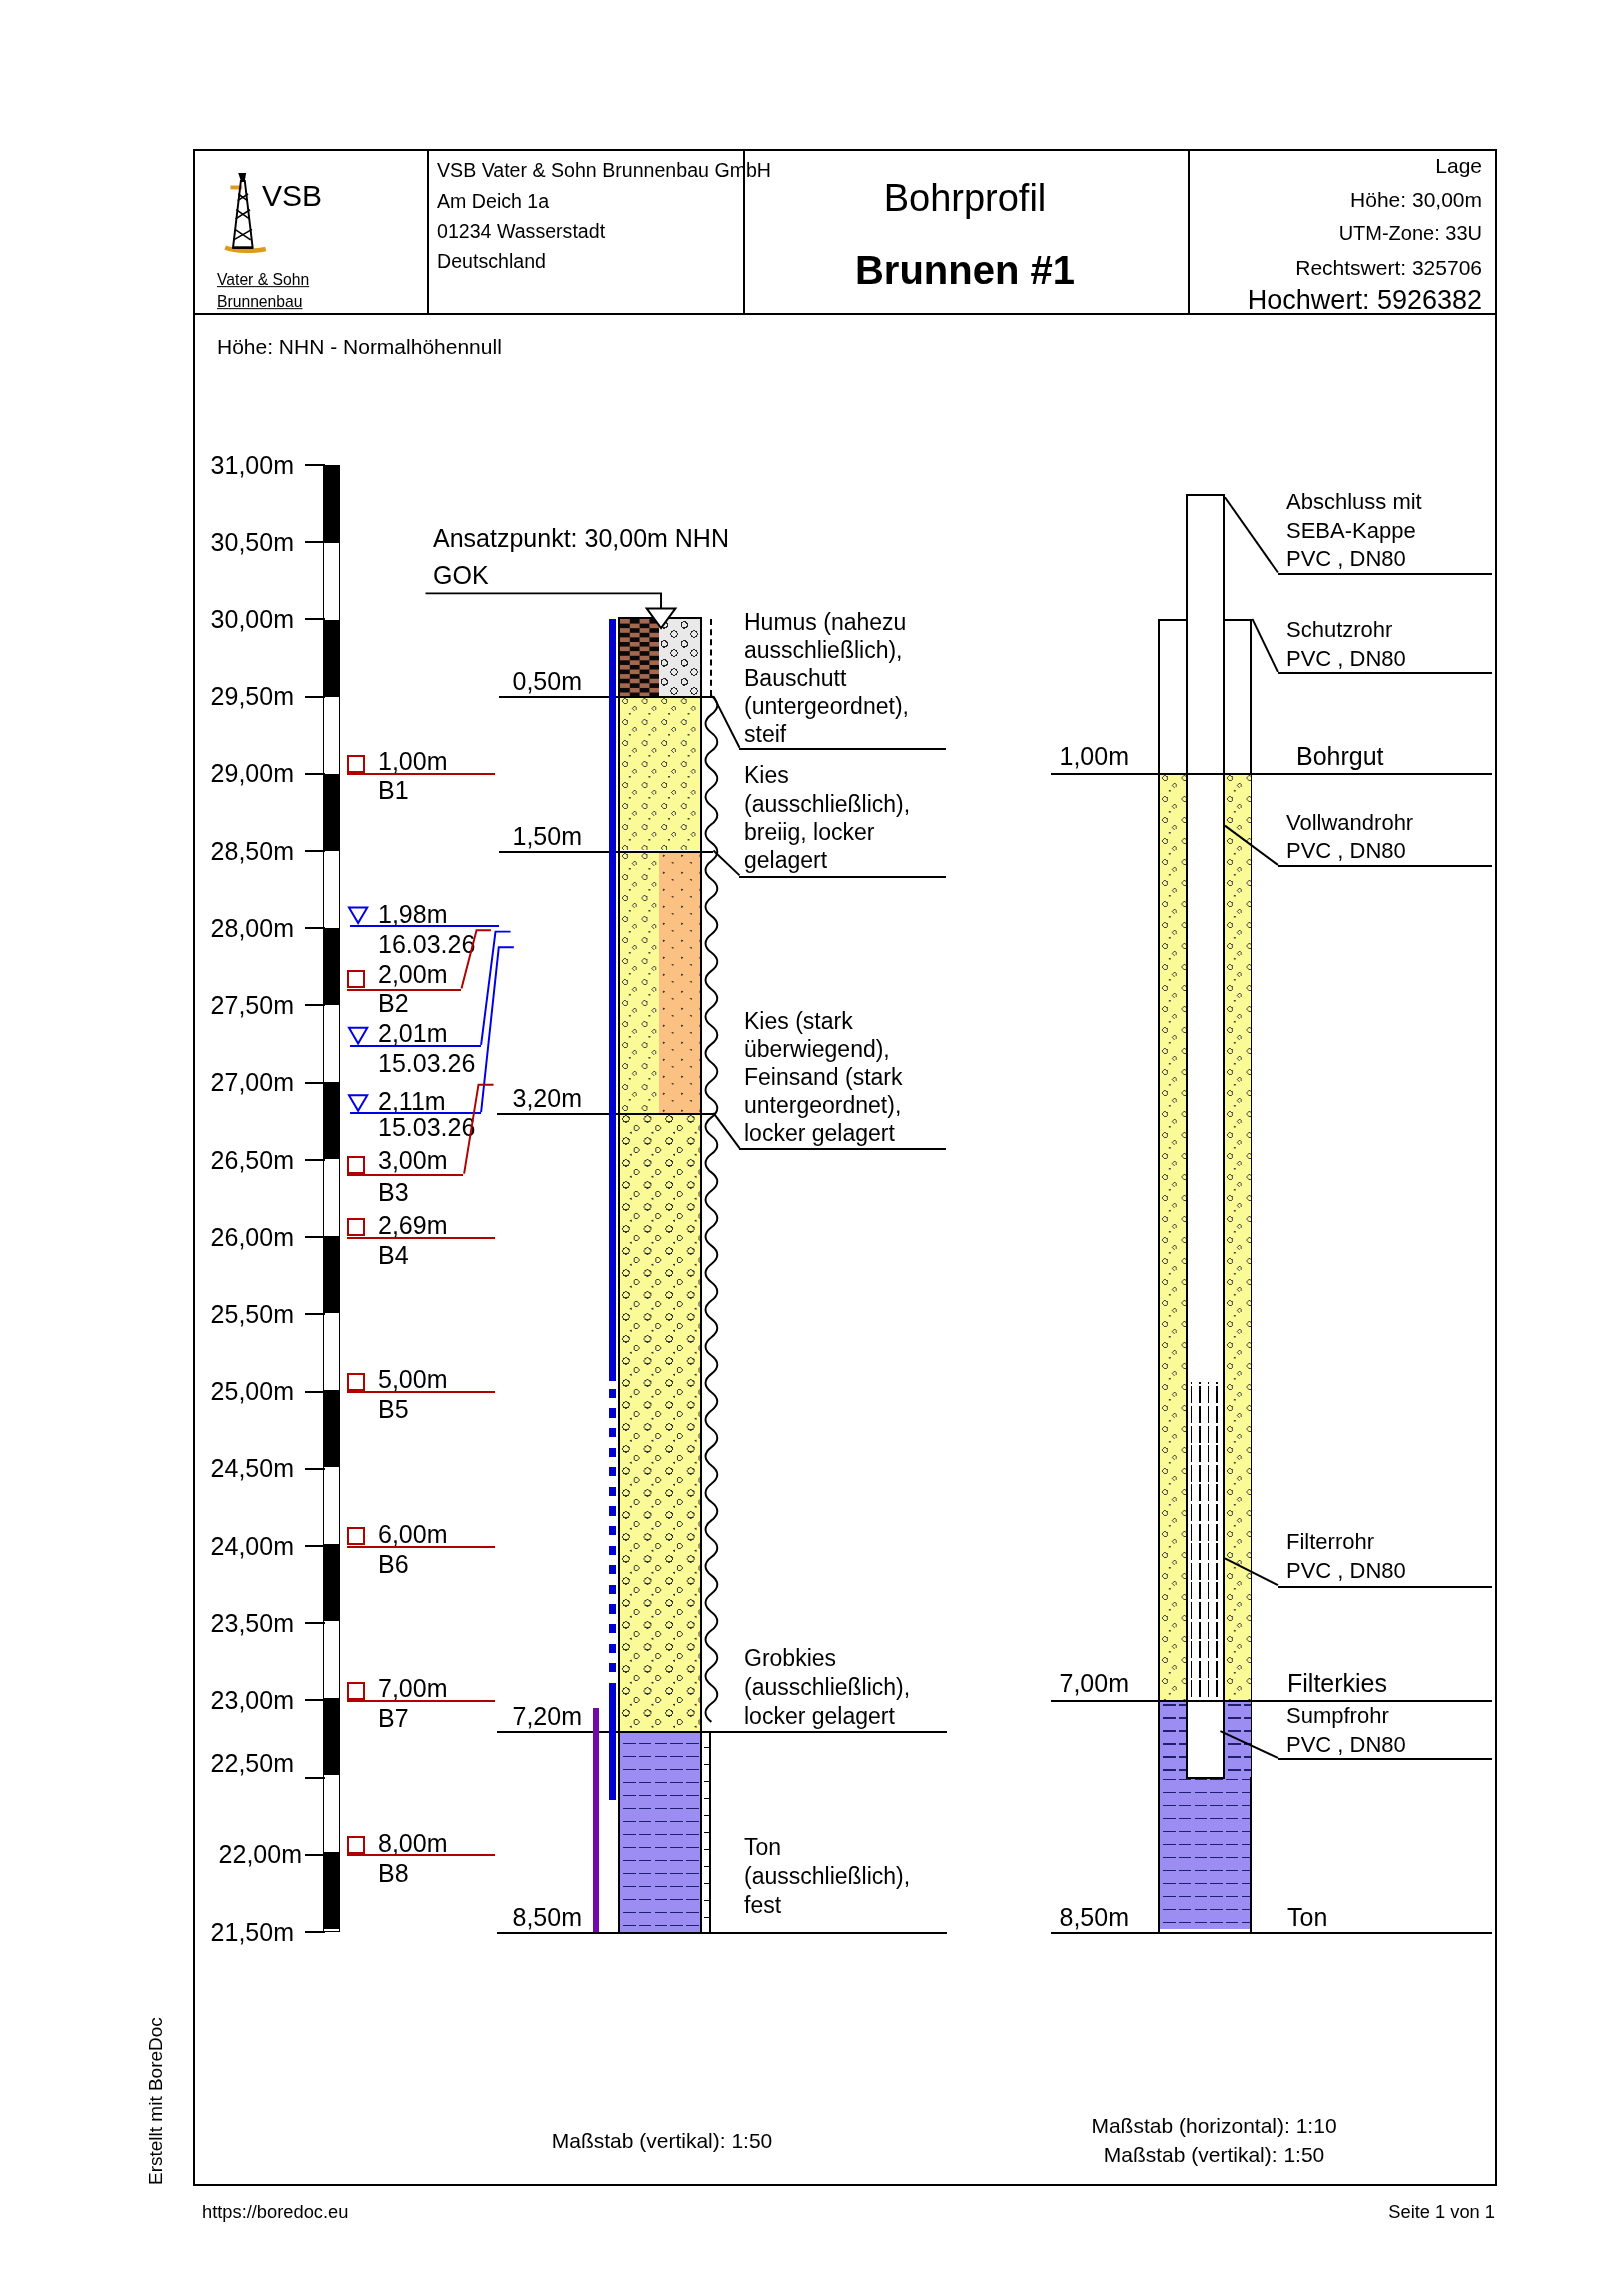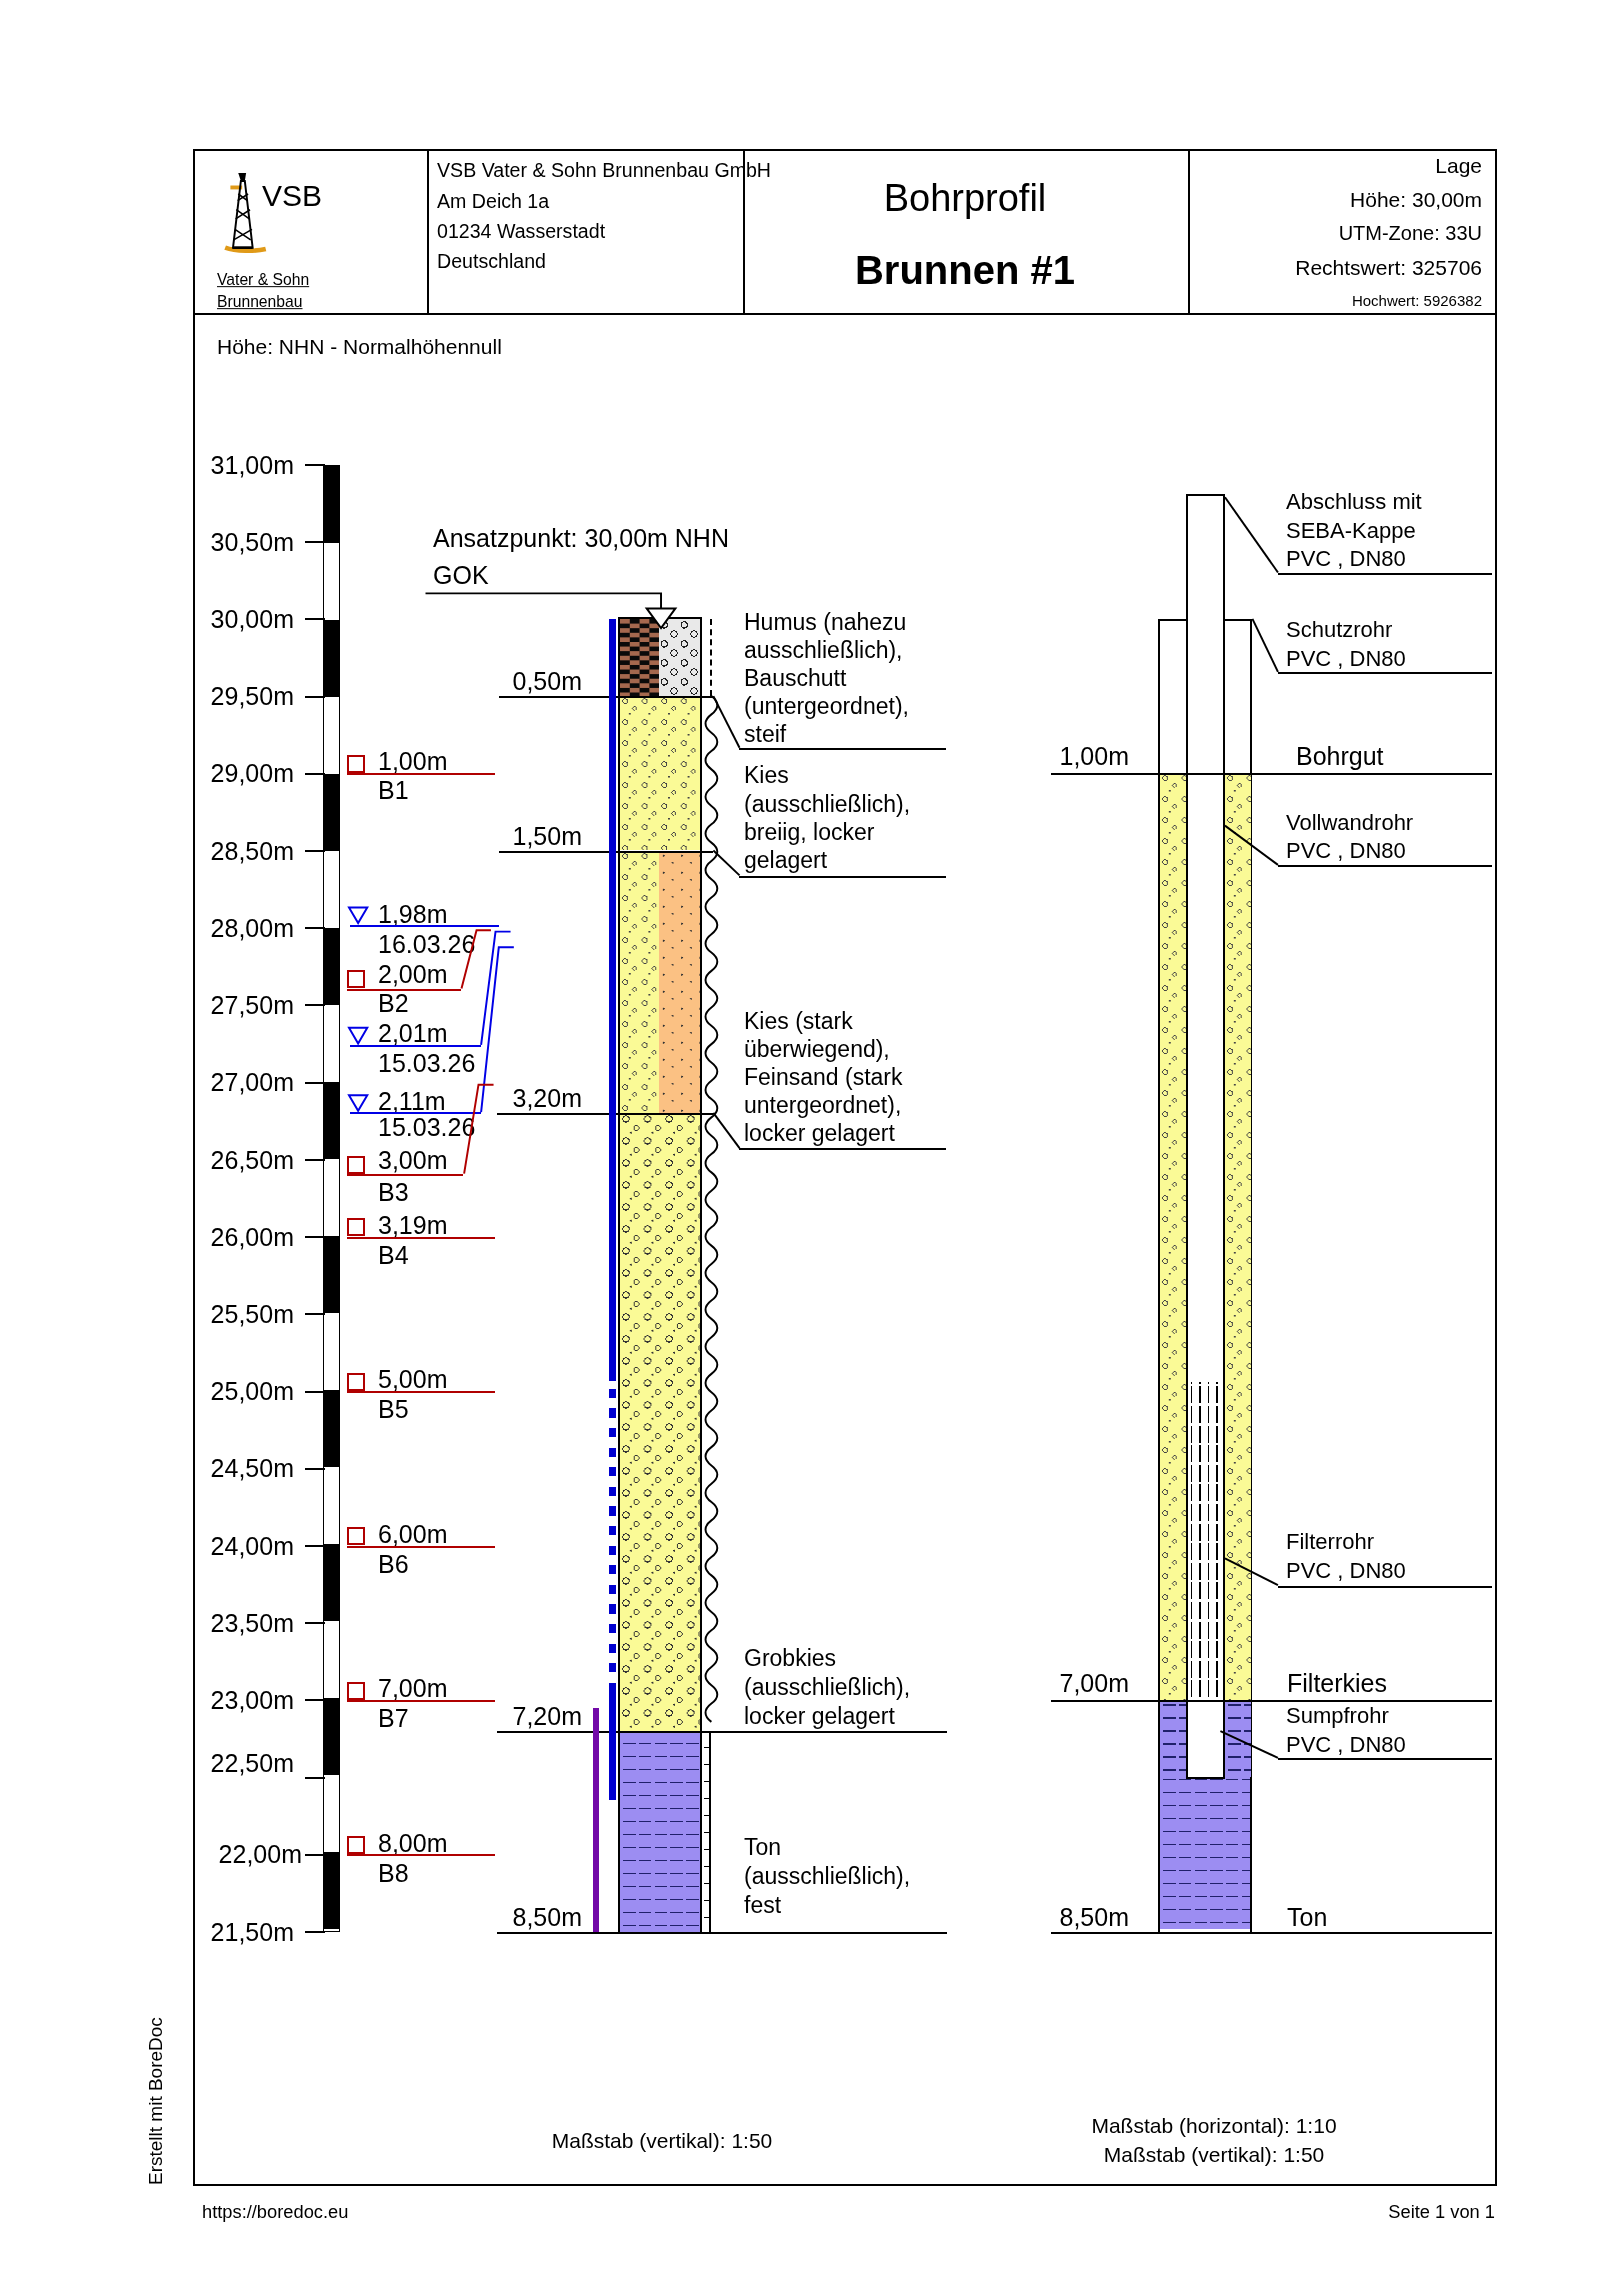"Hochwert: 5926382" div.lbl { font-size: 15px -> 27px }
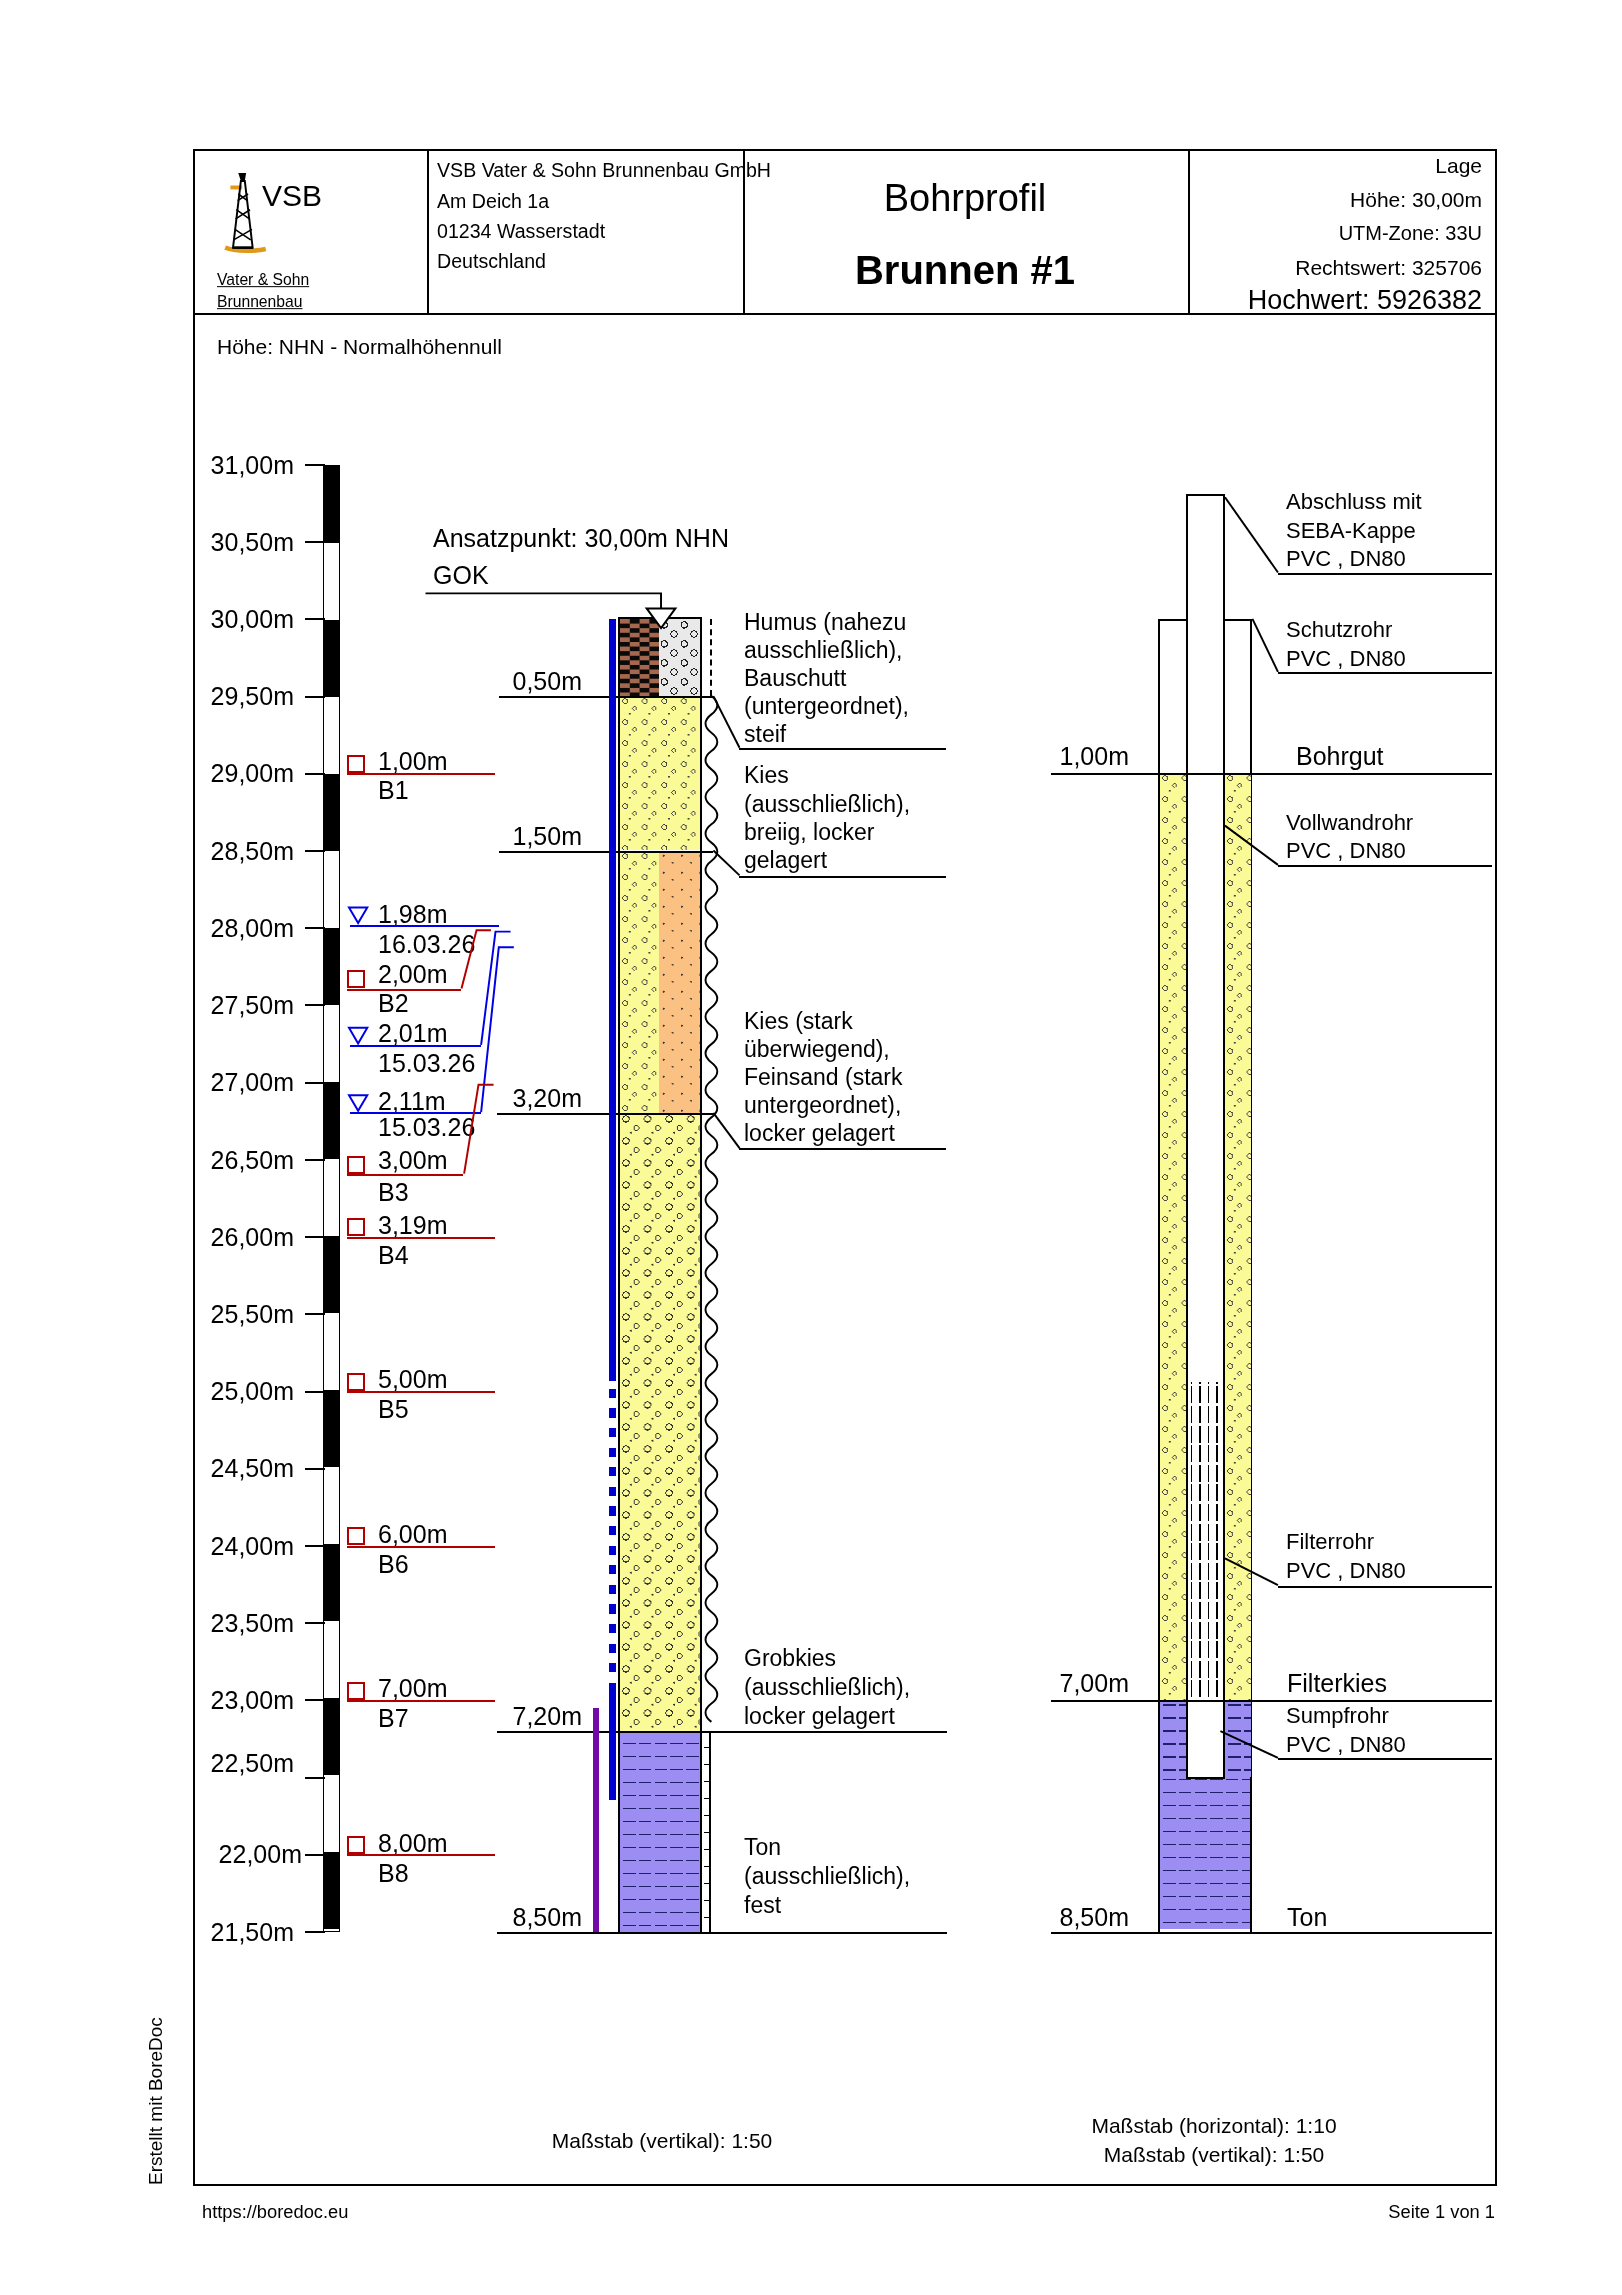"3,19m" div.lbl { text: 3,19m -> 2,69m }
